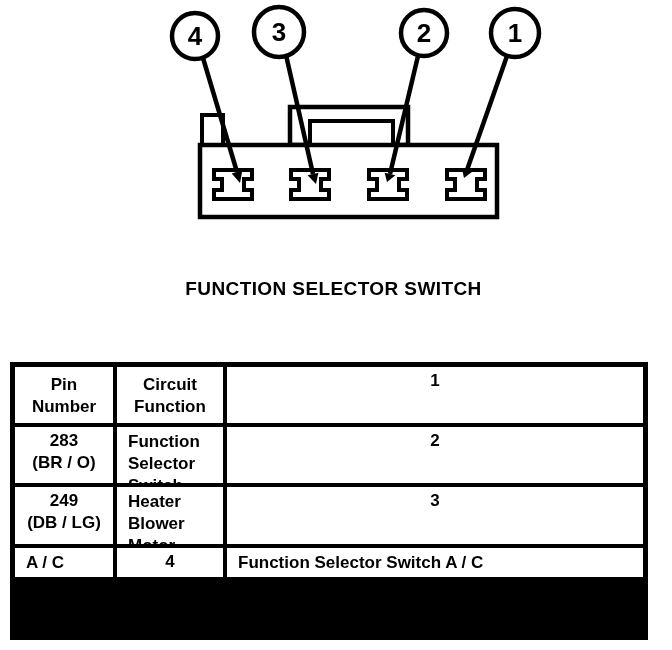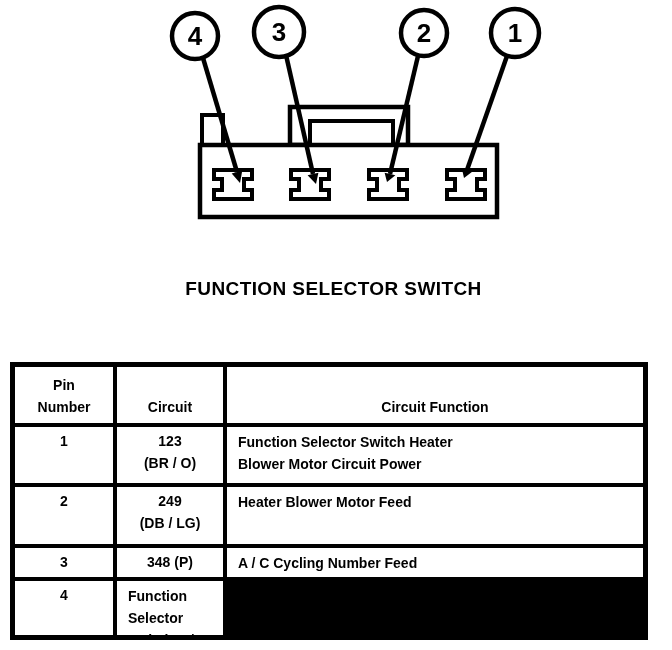"Pin" .cell { font-size: 14px -> 17px }
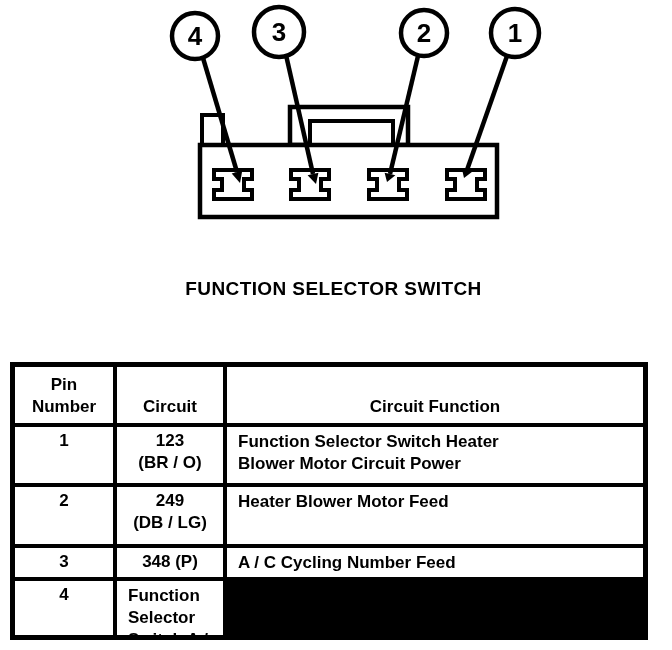"Circuit" div.cell { html: <div>Circuit</div> -> none }
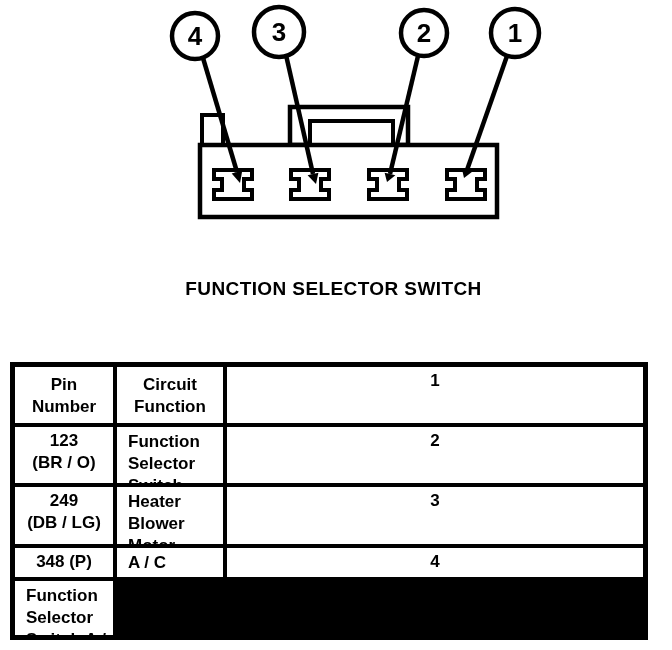"123" div.cell { text: 123 -> 283 }
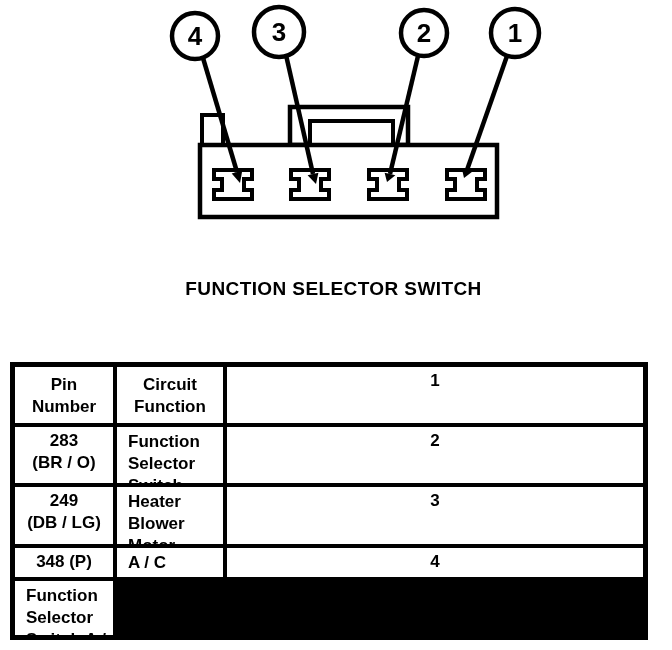"348 (P)" div.cell { html: <div>348 (P)</div> -> none }
